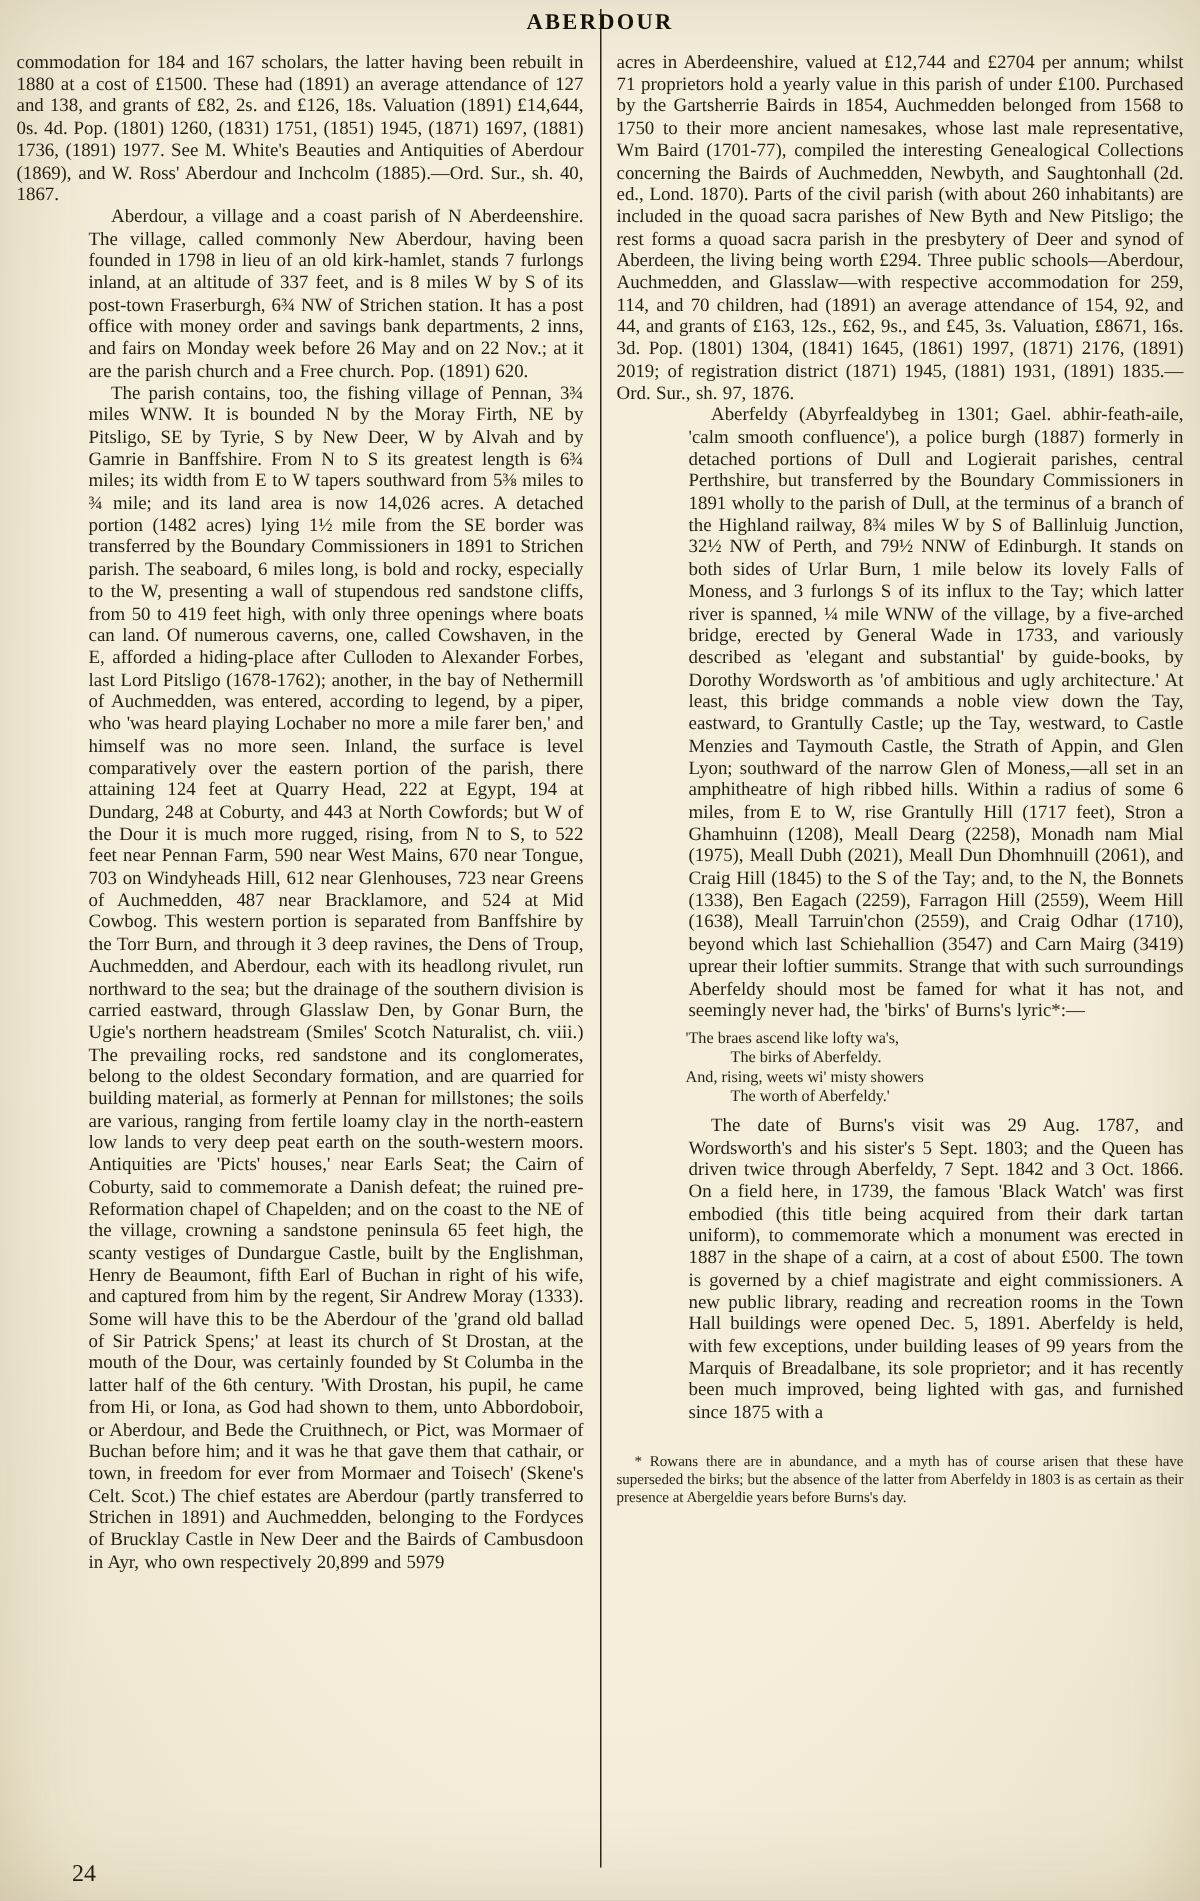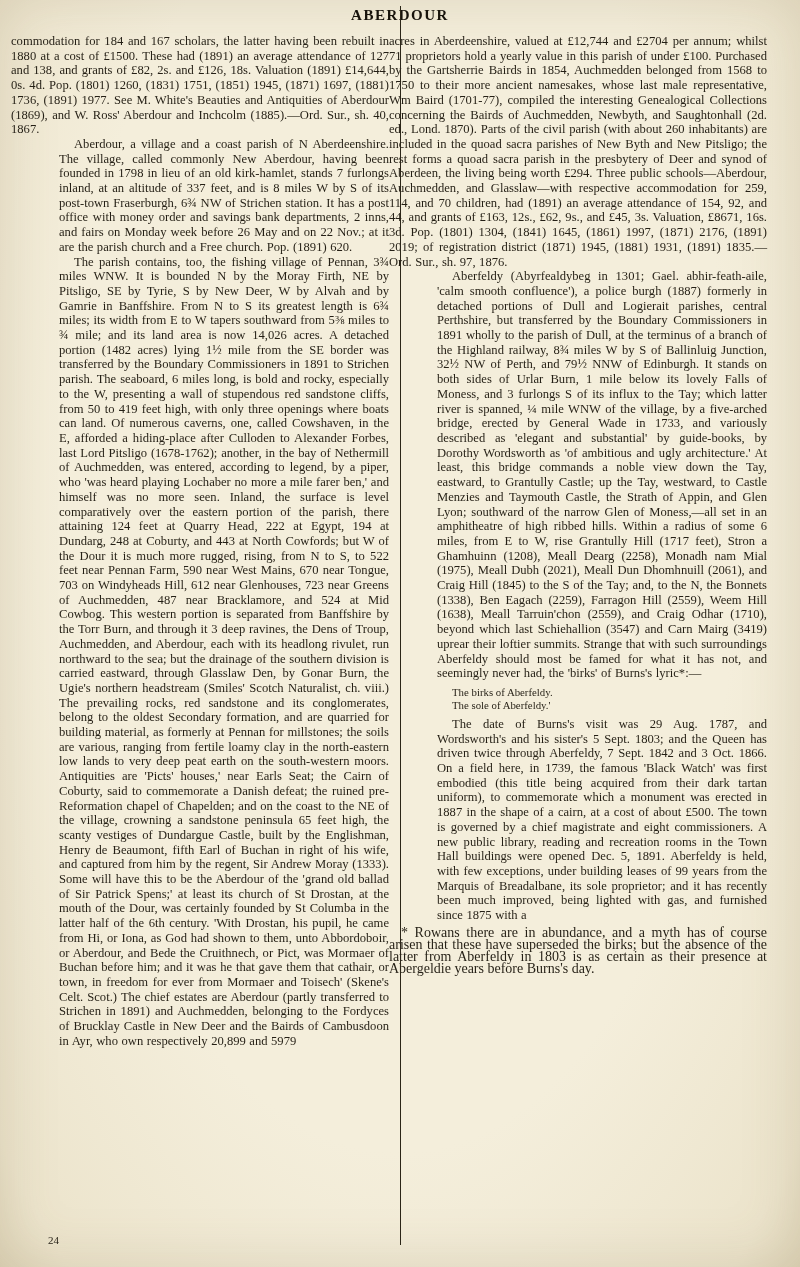"commodation for 184 and 167" .columns { gap: none -> 22px }
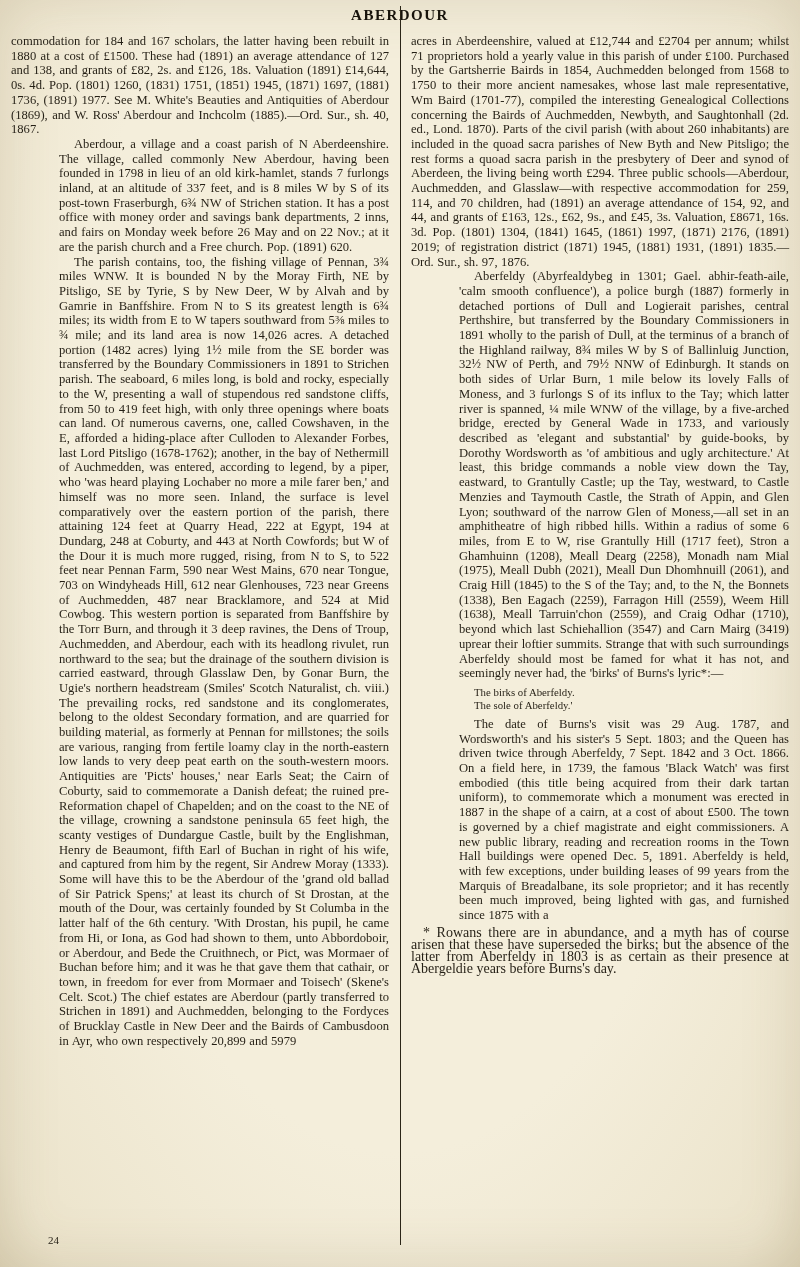"'The braes ascend like lofty" div.poem-line { html: none -> <div>'The braes ascend like lofty wa's,</div> }
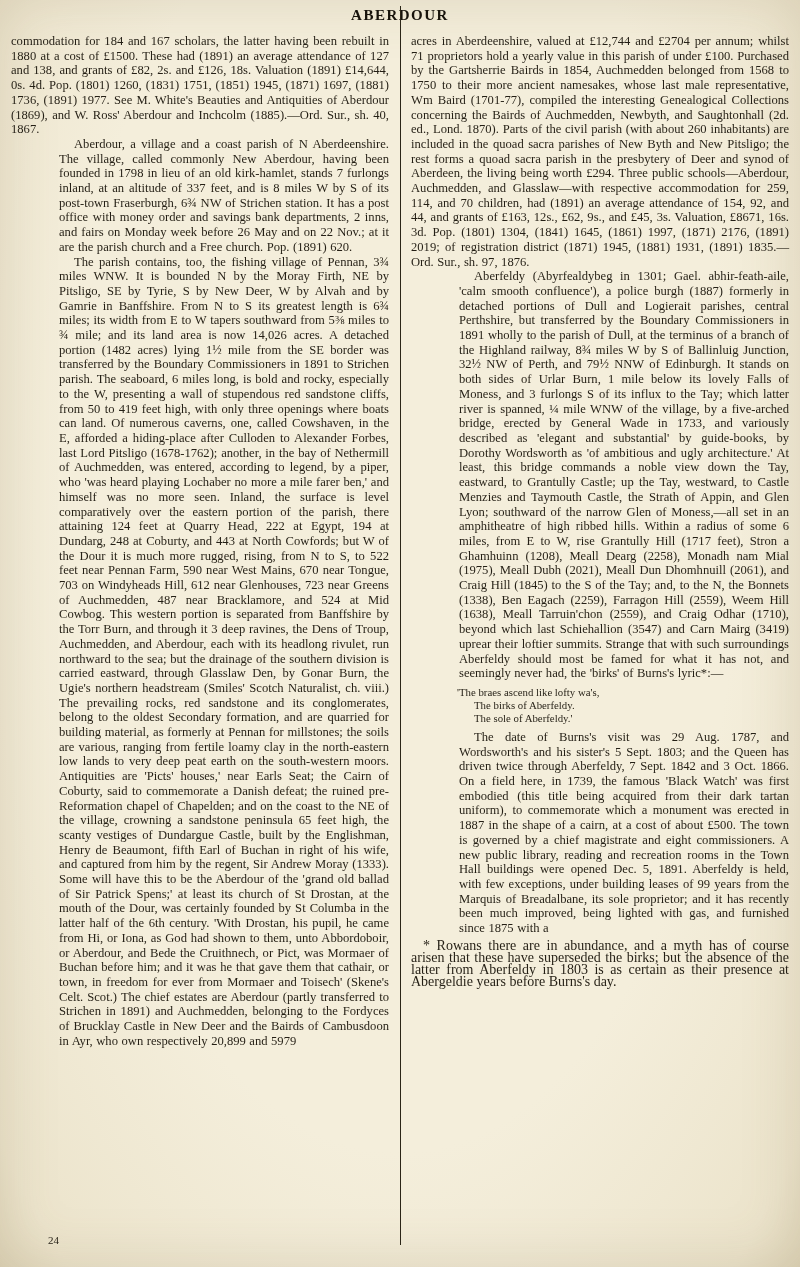"The birks of Aberfeldy." .poem-line.refrain { margin-left: 17px -> 30px }
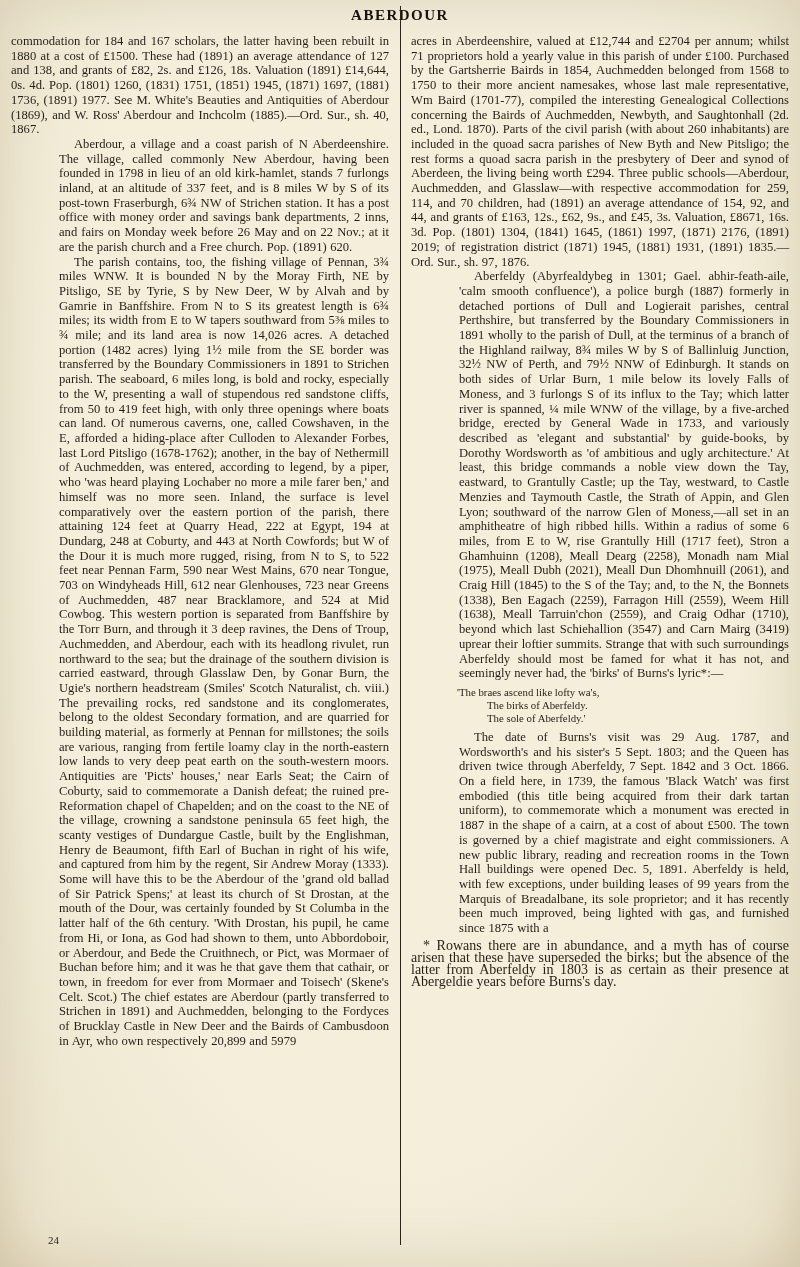"And, rising, weets wi' misty" div.poem-line { html: none -> <div>And, rising, weets wi' misty showers</div> }
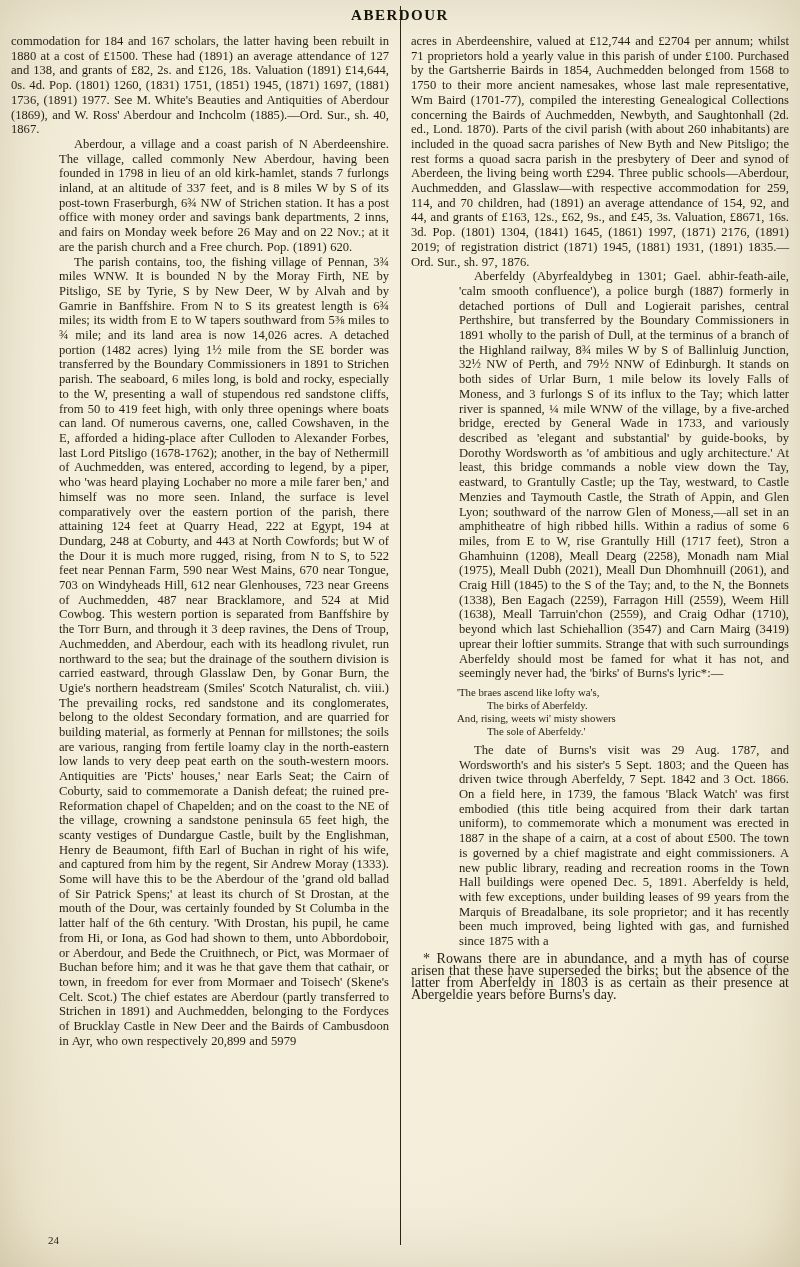"The sole of Aberfeldy.'" div.poem-line { text: sole -> worth }
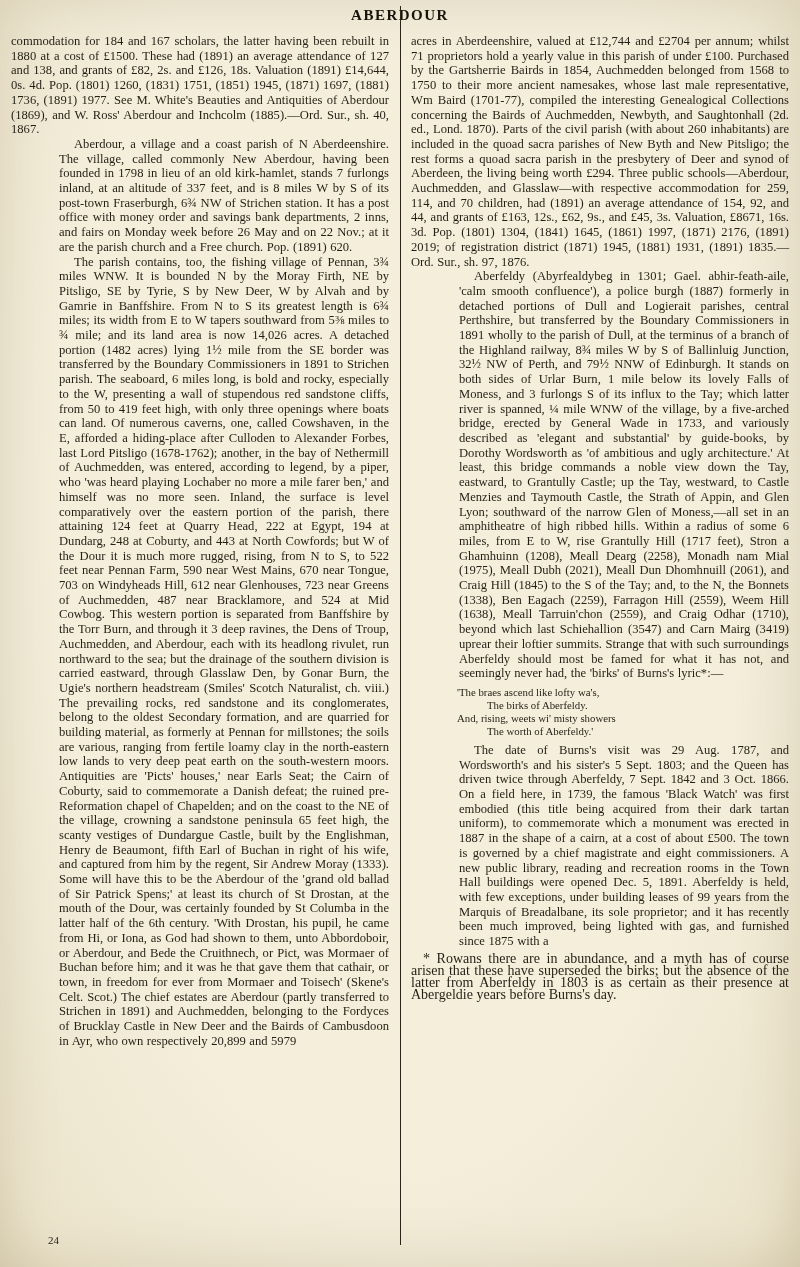"* Rowans there are in" .footnote { font-size: 14px -> 10px; margin-top: 4px -> 20px }
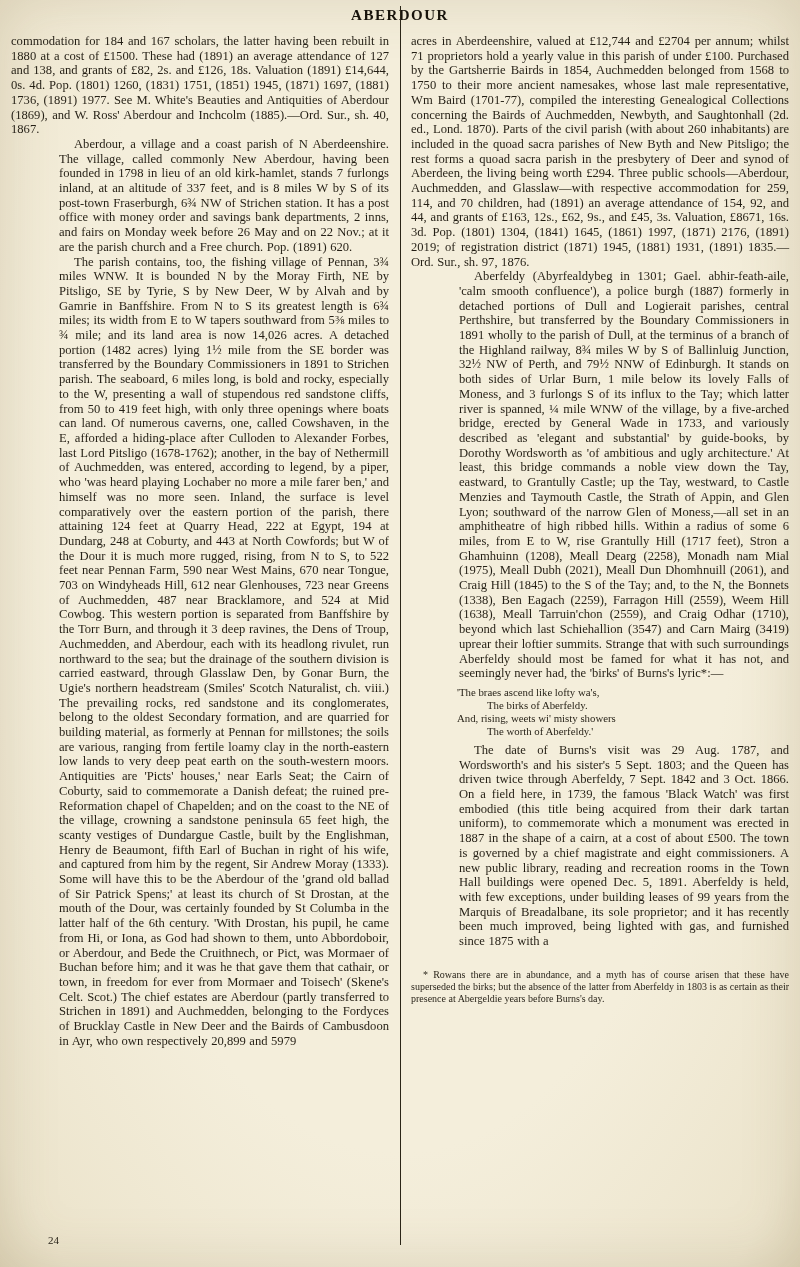"24" .page-number { bottom: 21px -> 8px; font-size: 11px -> 16px }
